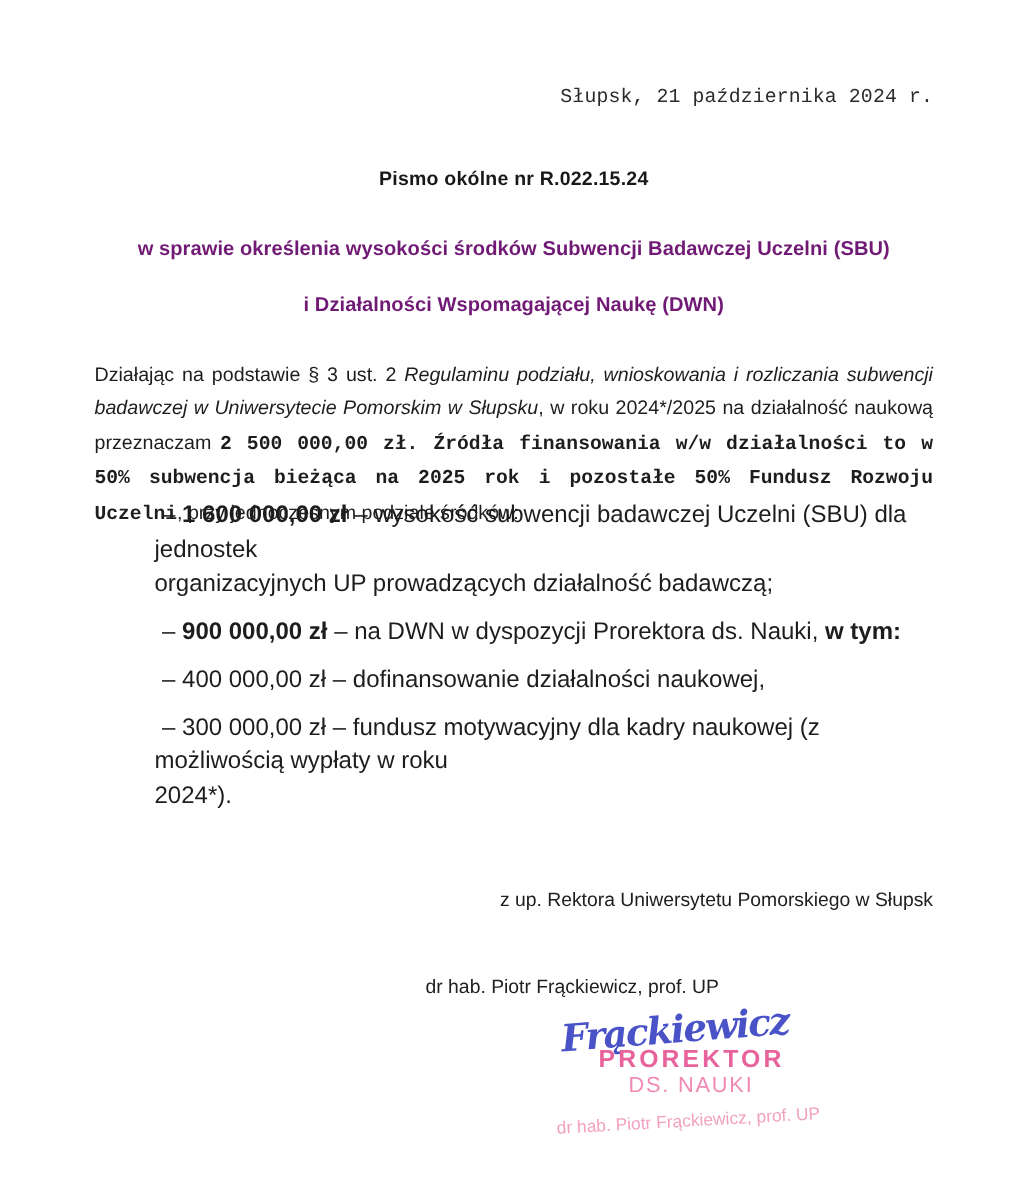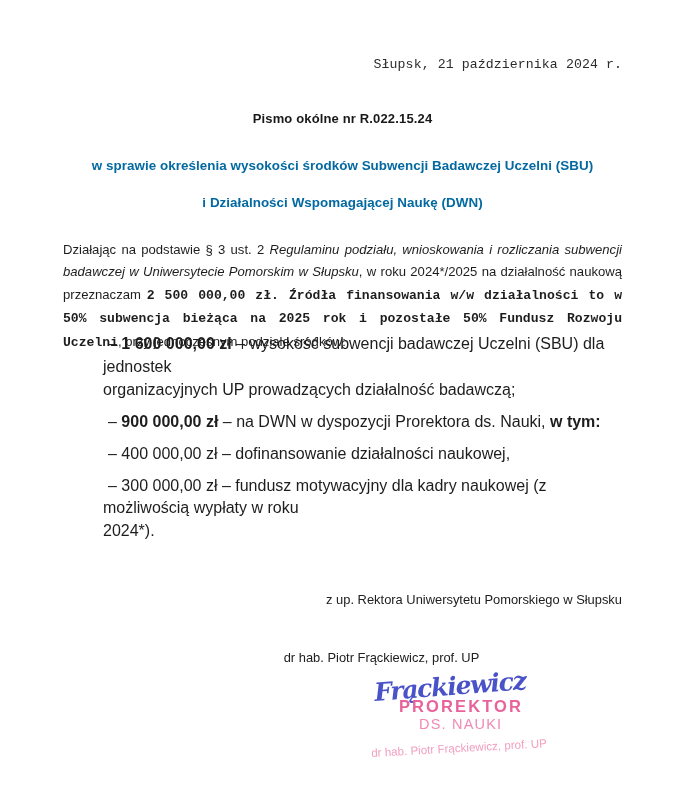"w sprawie określenia wysokości środków" .subject-line { color: #0369a1 -> #701a75 }
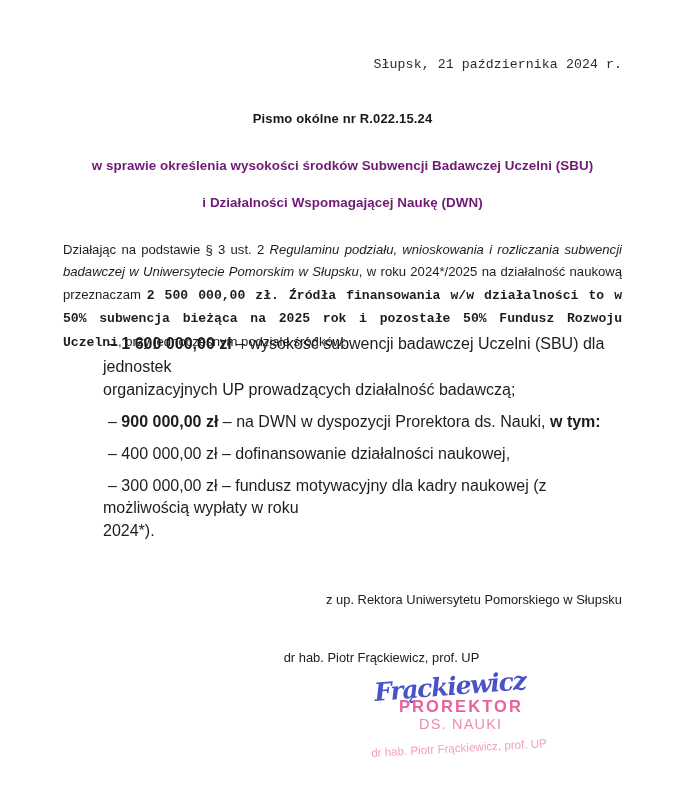"z up. Rektora Uniwersytetu Pomorskiego" div.closing { text: Słupsku -> Słupsk }
